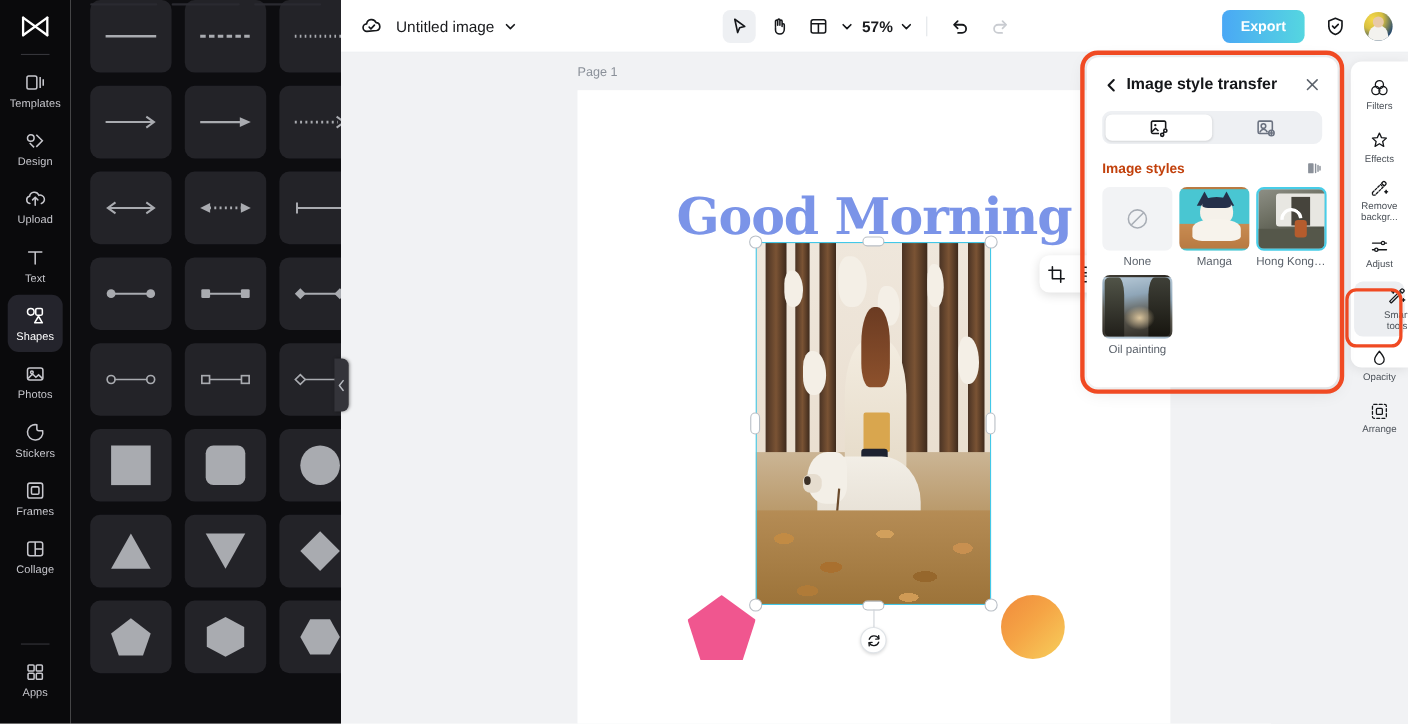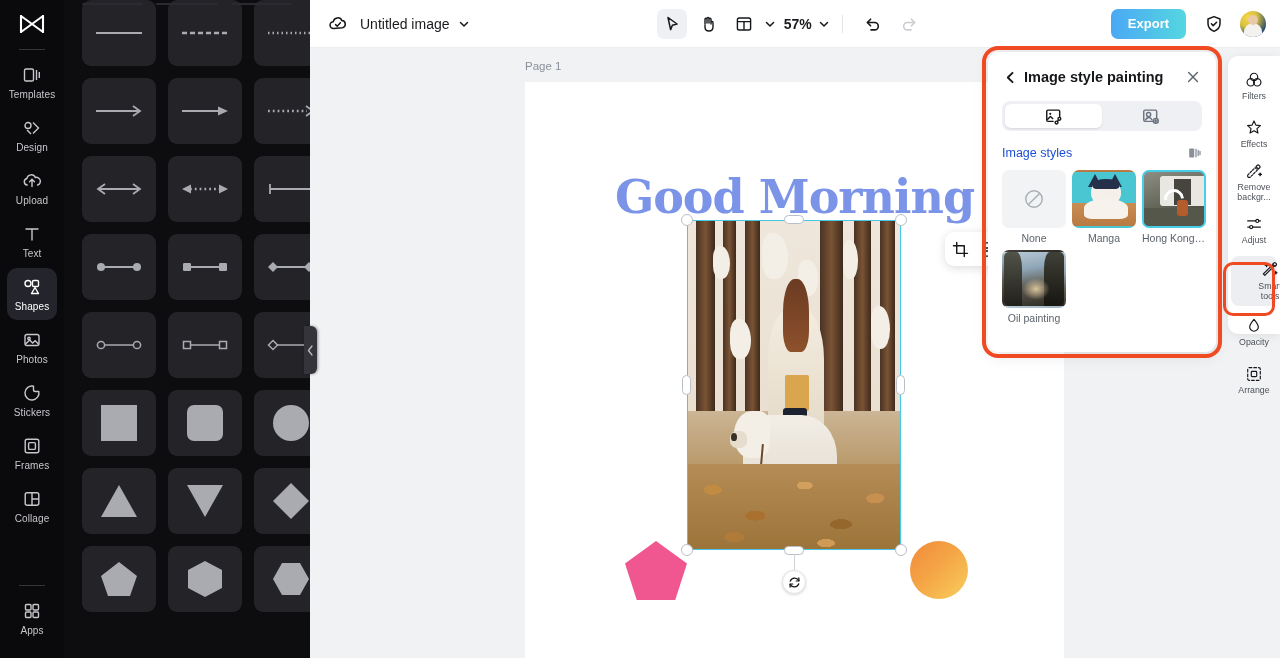"Image style painting" span { text: painting -> transfer }
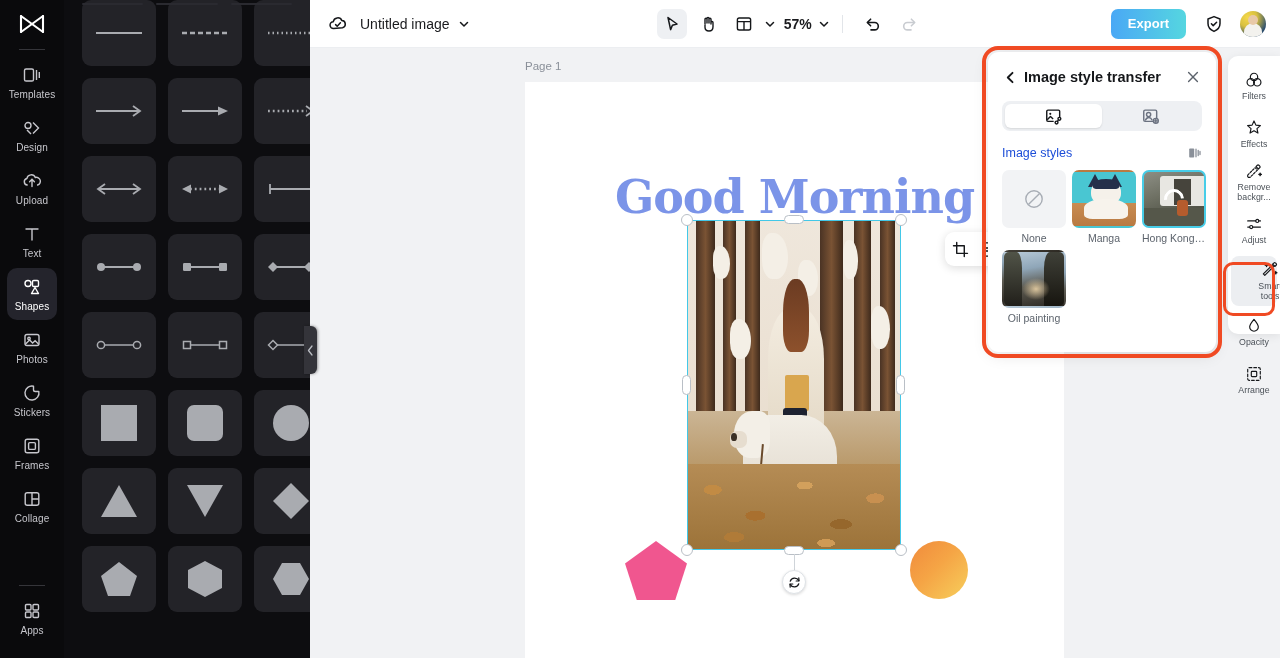"Image styles" #sp-section-title { color: #1d4ed8 -> #c2410c; font-weight: normal -> bold }
